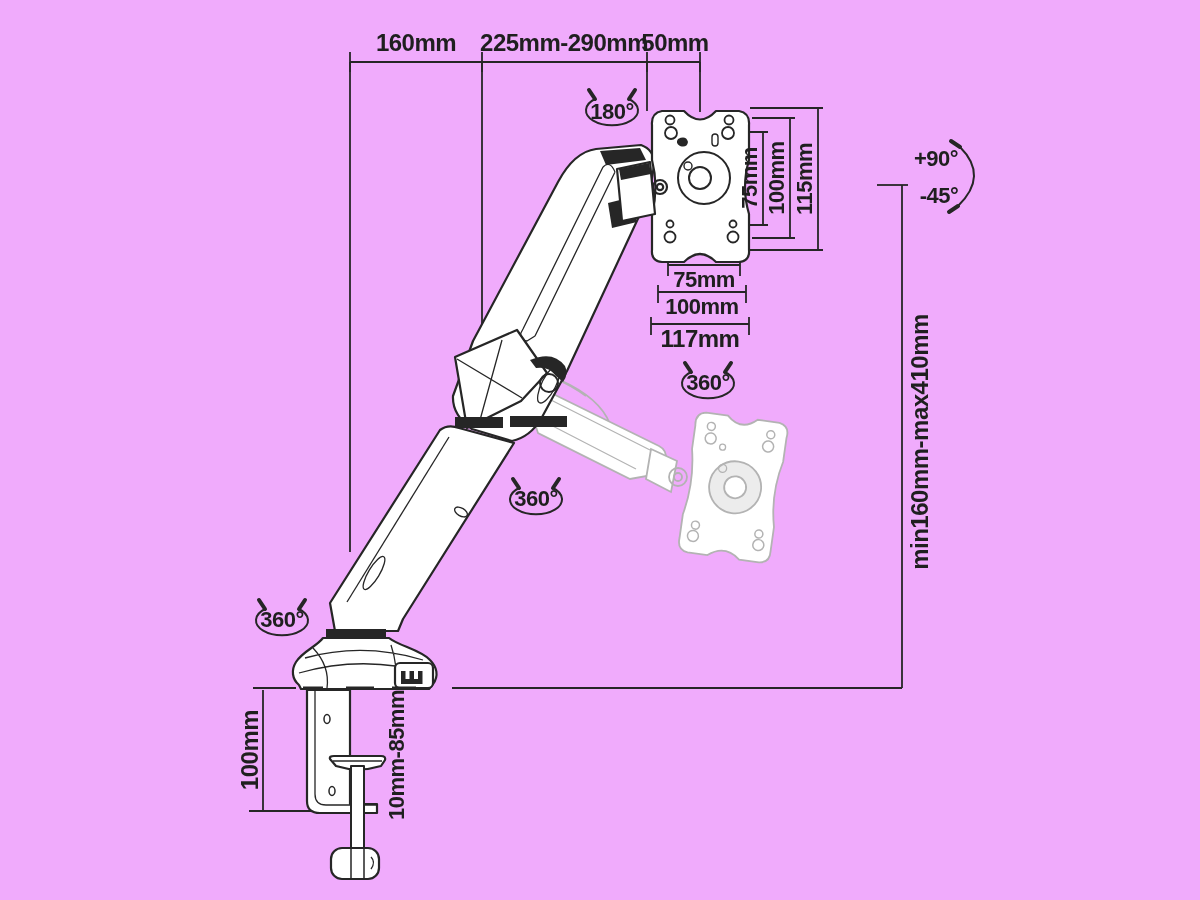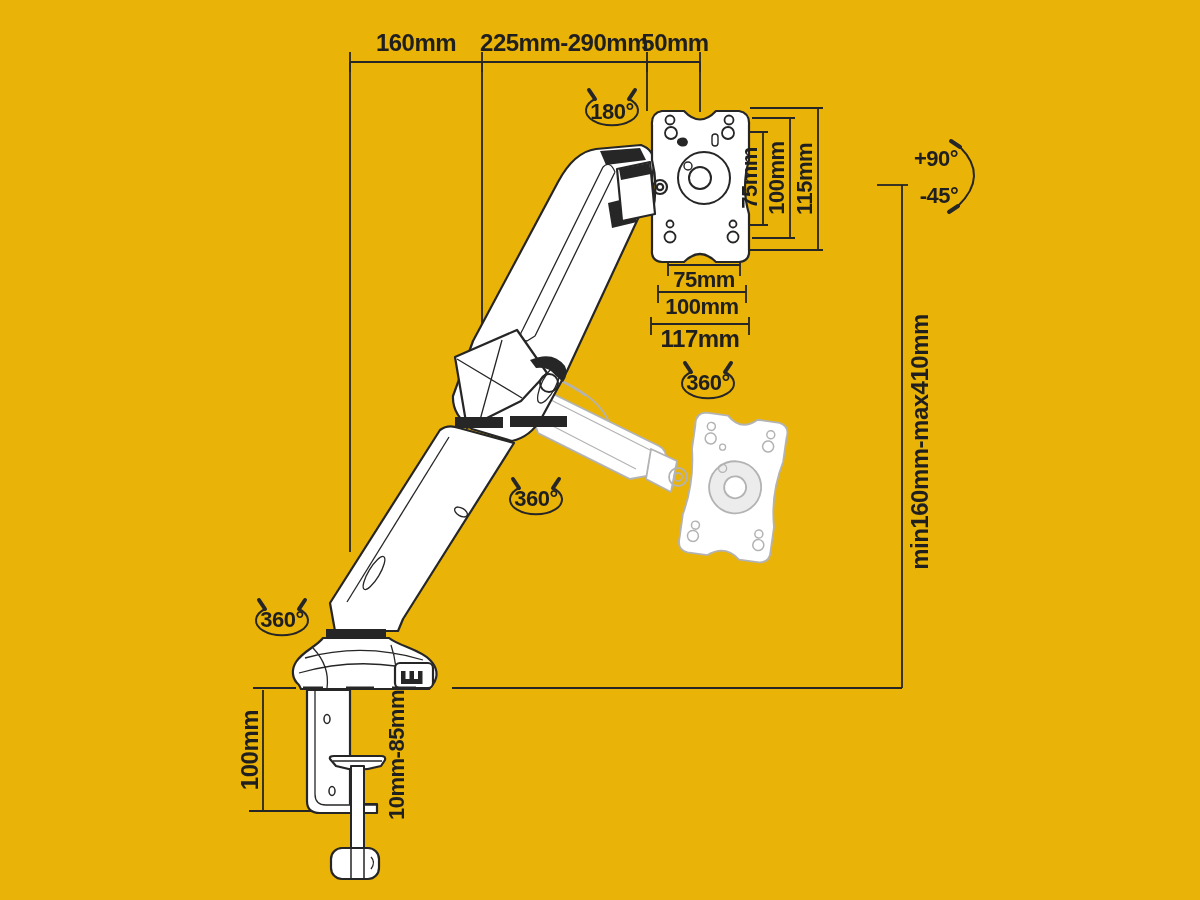"160mm" .stage { background: #eab308 -> #f0abfc }
